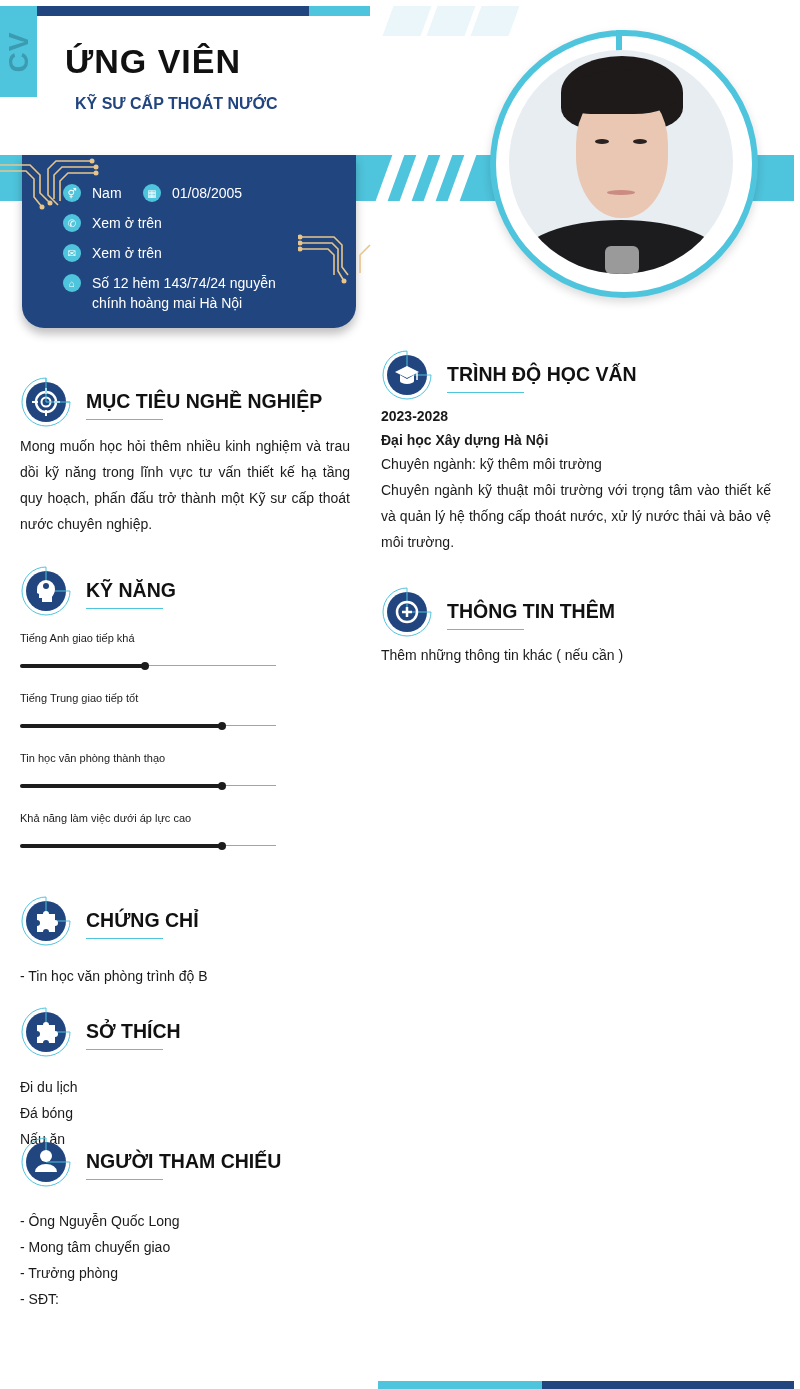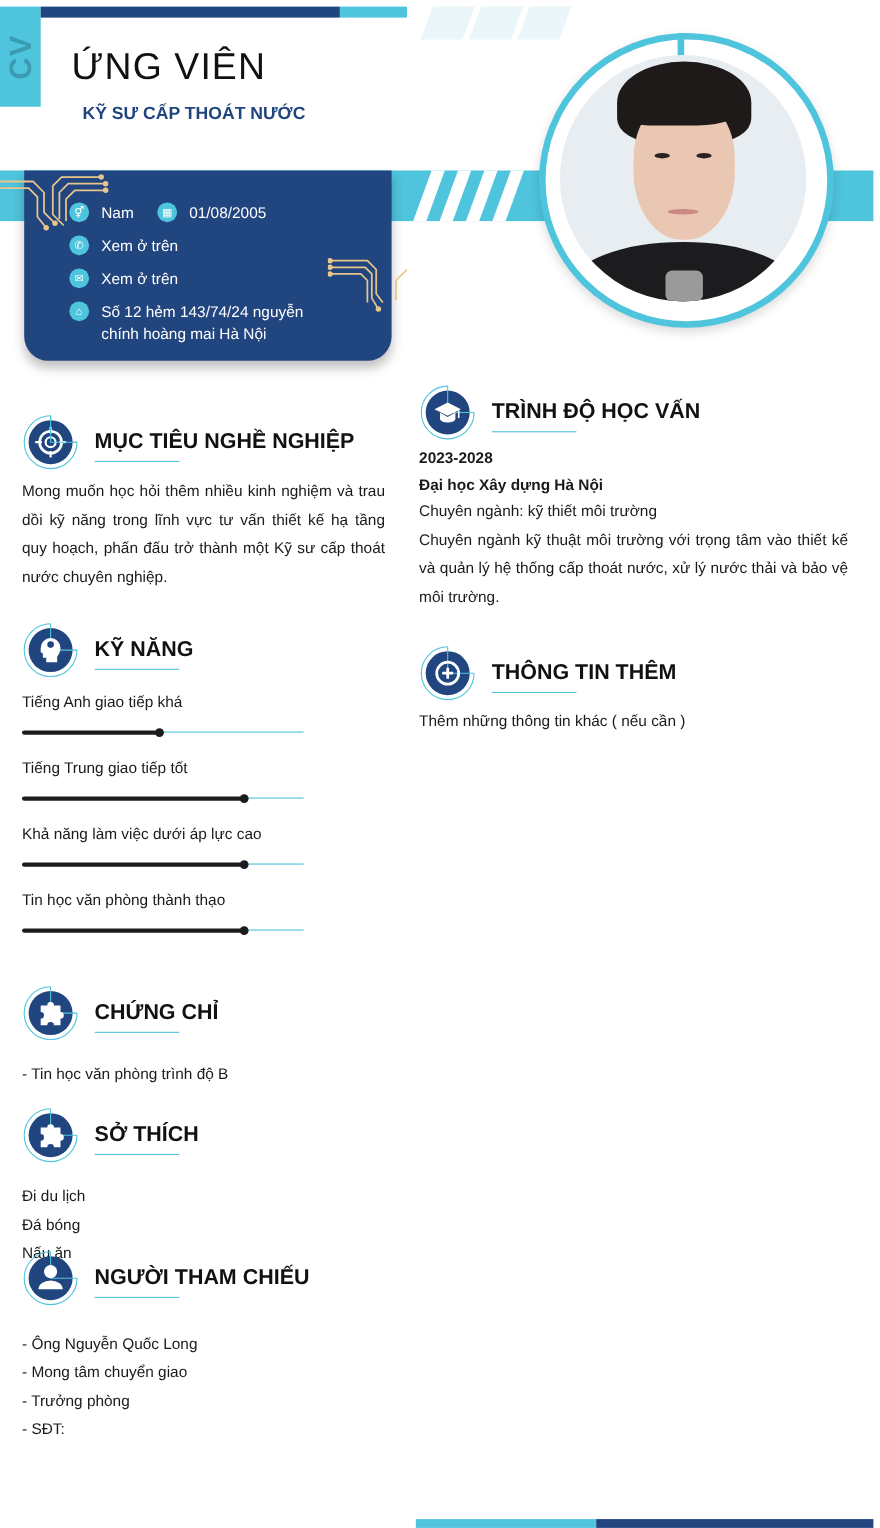"ỨNG VIÊN" .name { font-weight: normal -> bold }
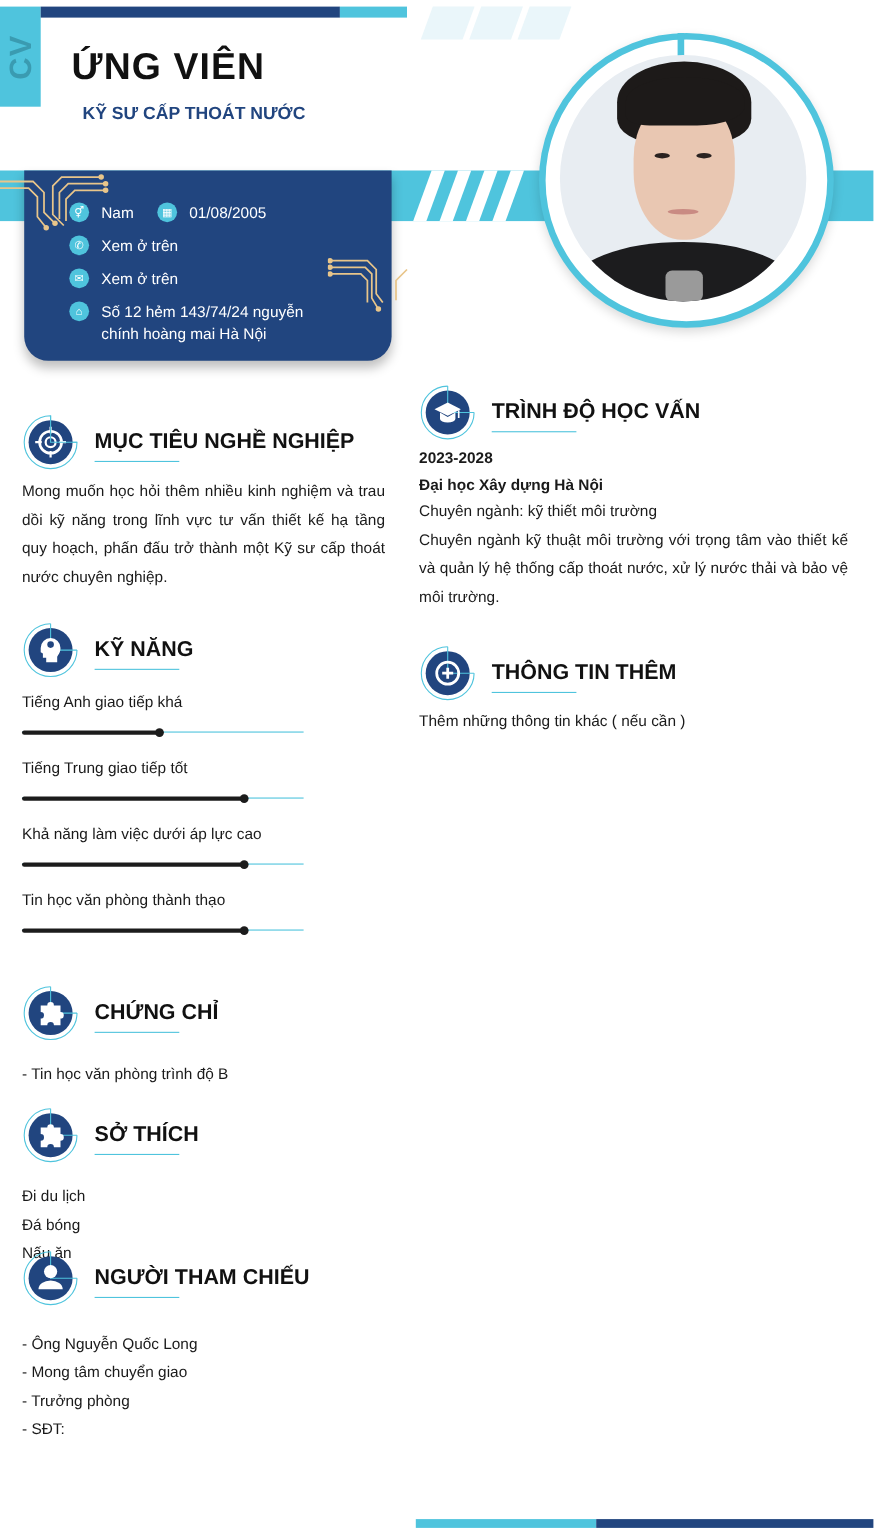"Chuyên ngành: kỹ thiết môi" div { text: thiết -> thêm }
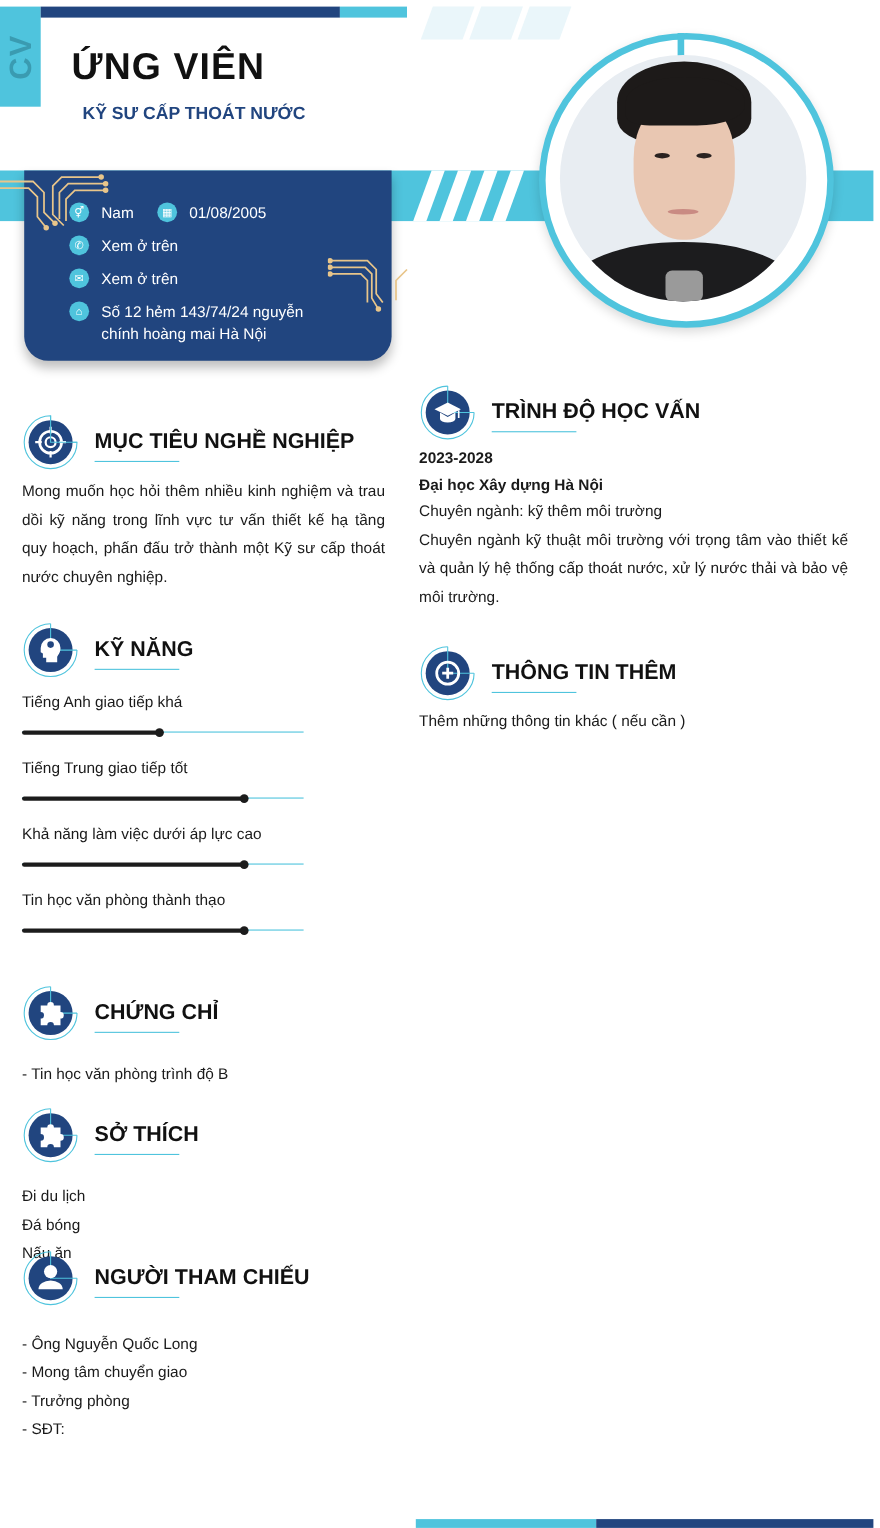"Tiếng Anh giao tiếp khá" .skill-label { font-size: 14px -> 11px }
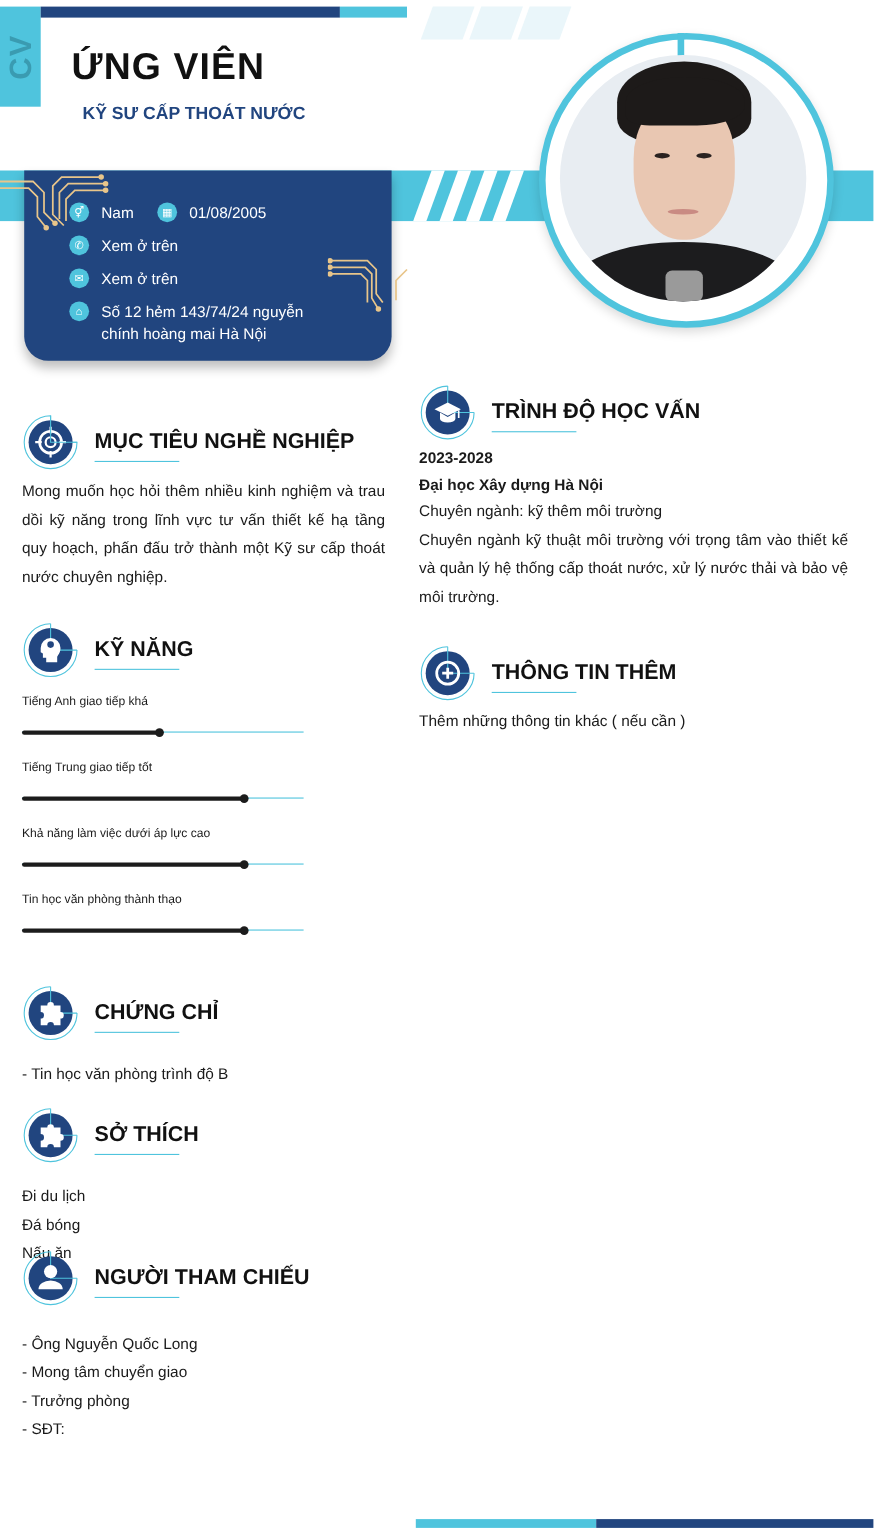"Khả năng làm việc dưới" div.skill { order: before "Tin học văn phòng thành" -> after "Tin học văn phòng thành" }
